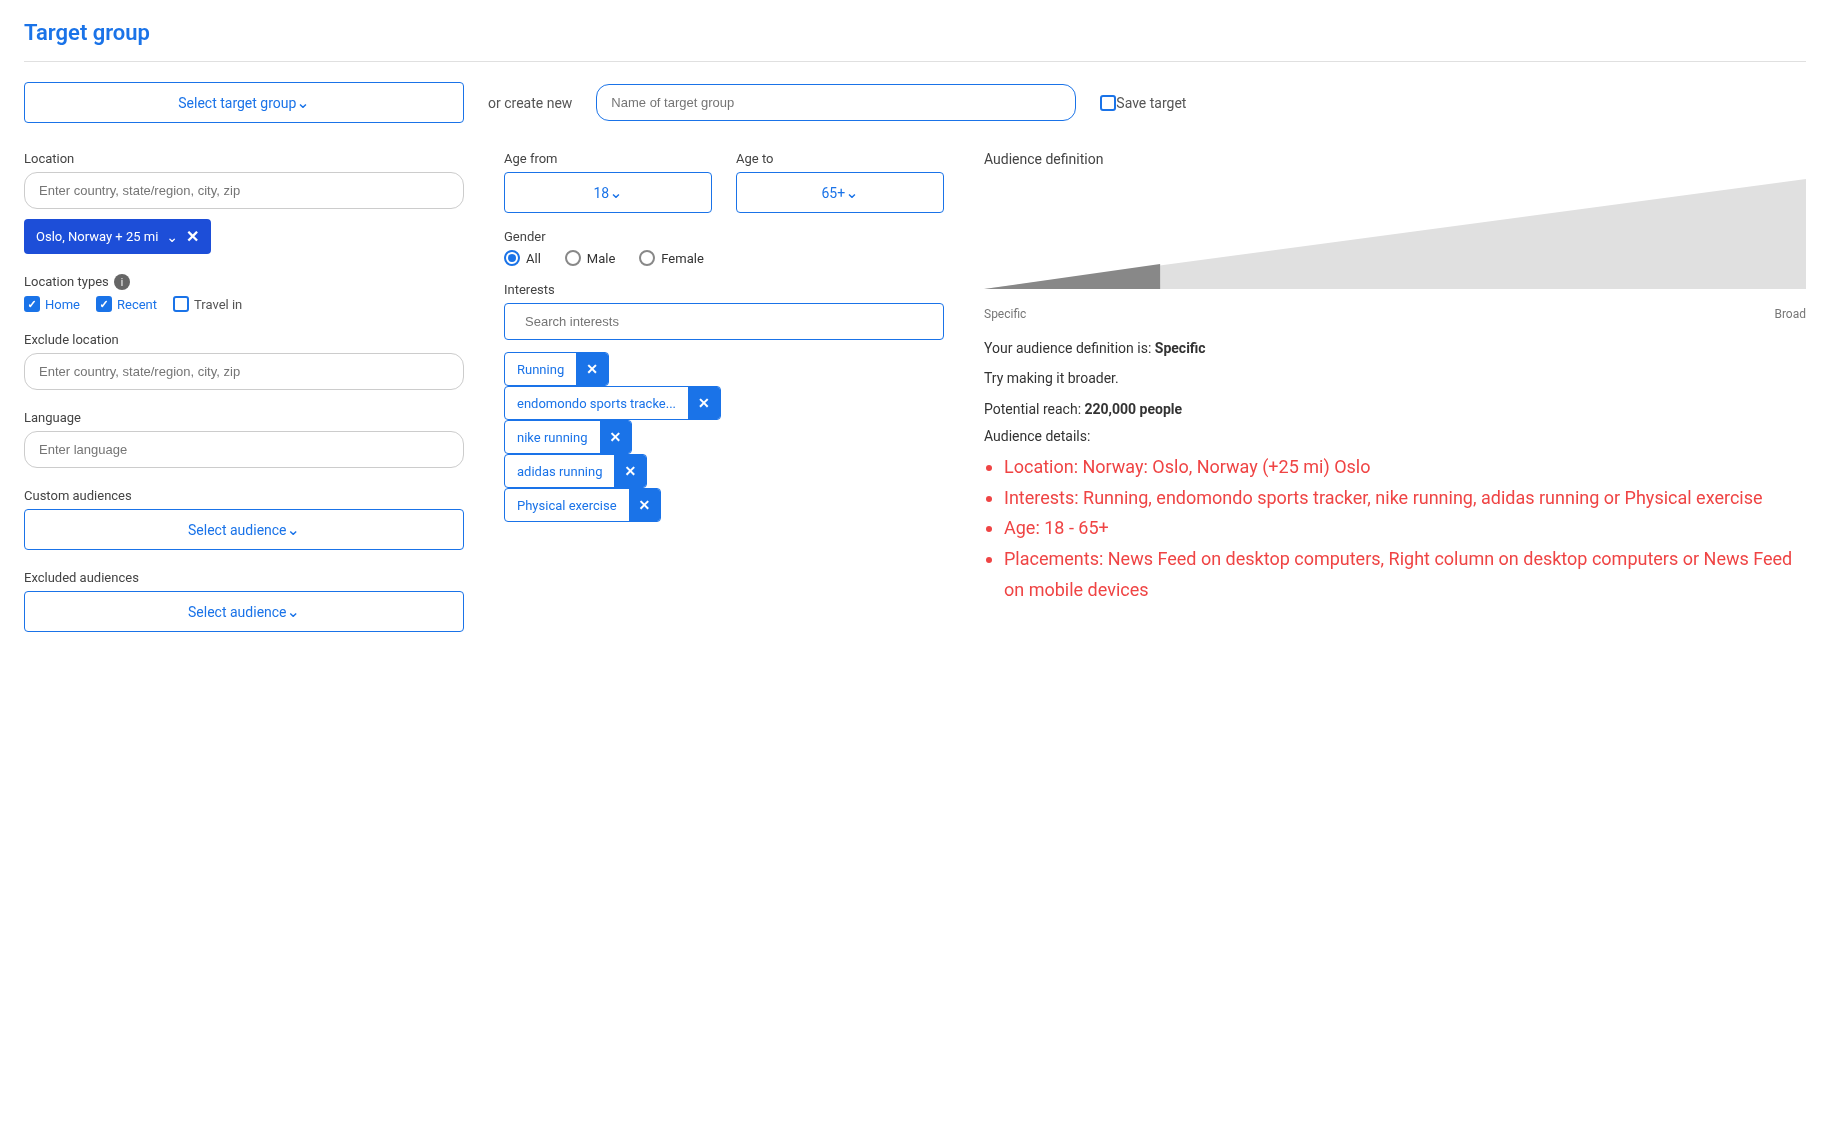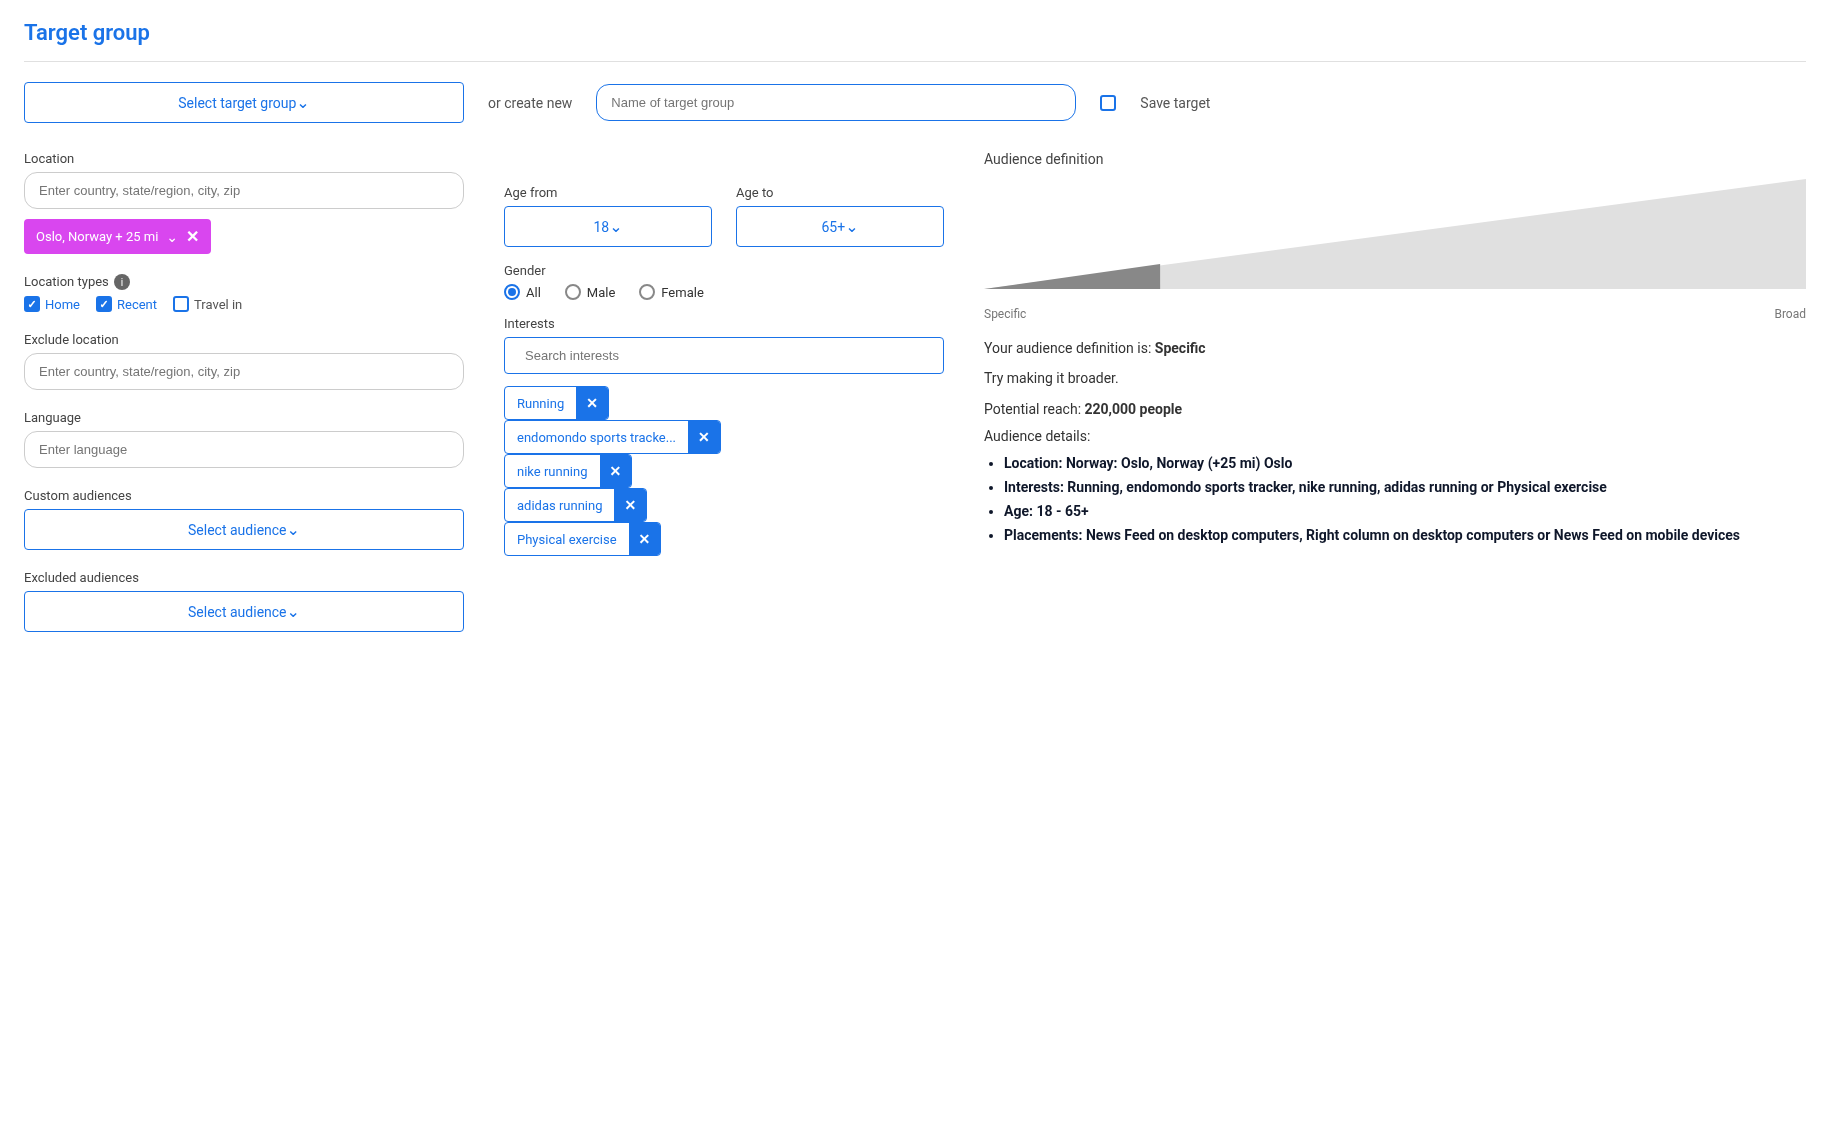"Save target" .save-target-wrap { gap: 24px -> 0 }
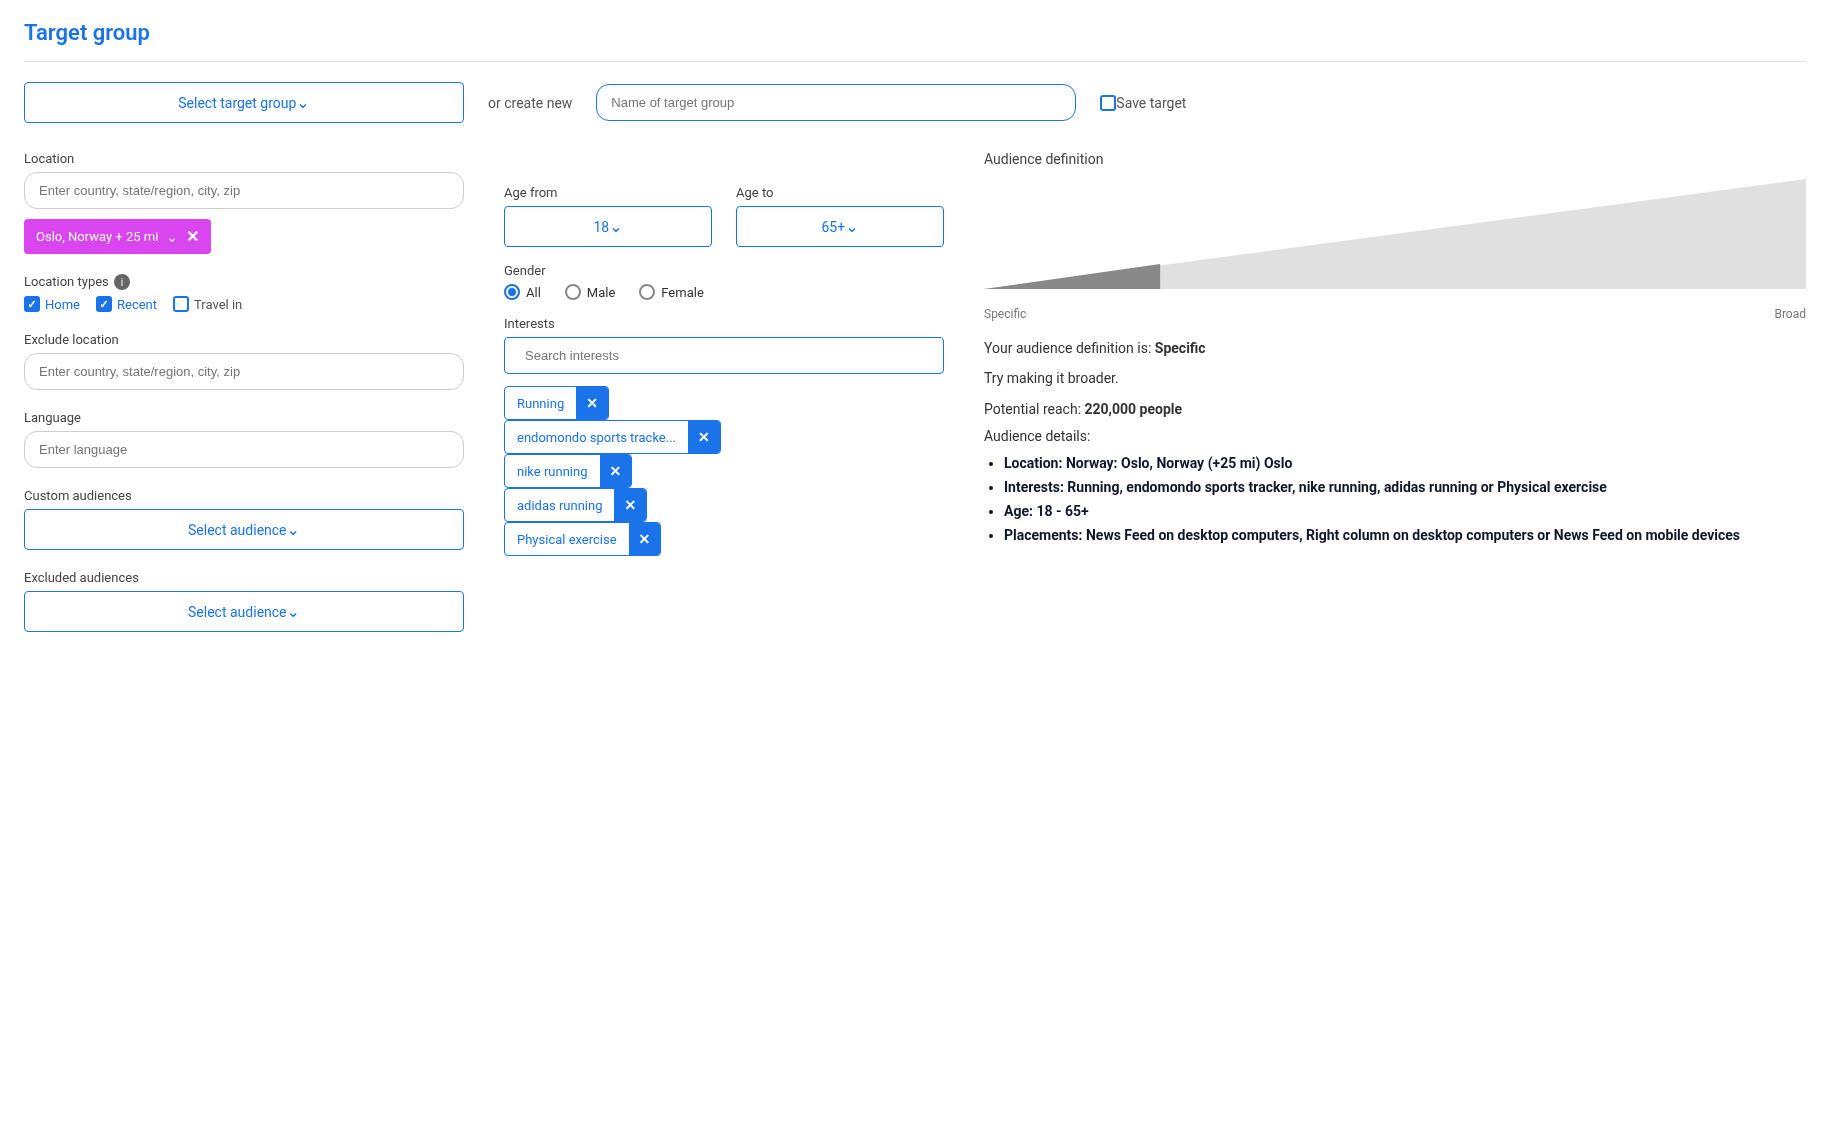"Age from" .col-middle { margin-top: 34px -> none }
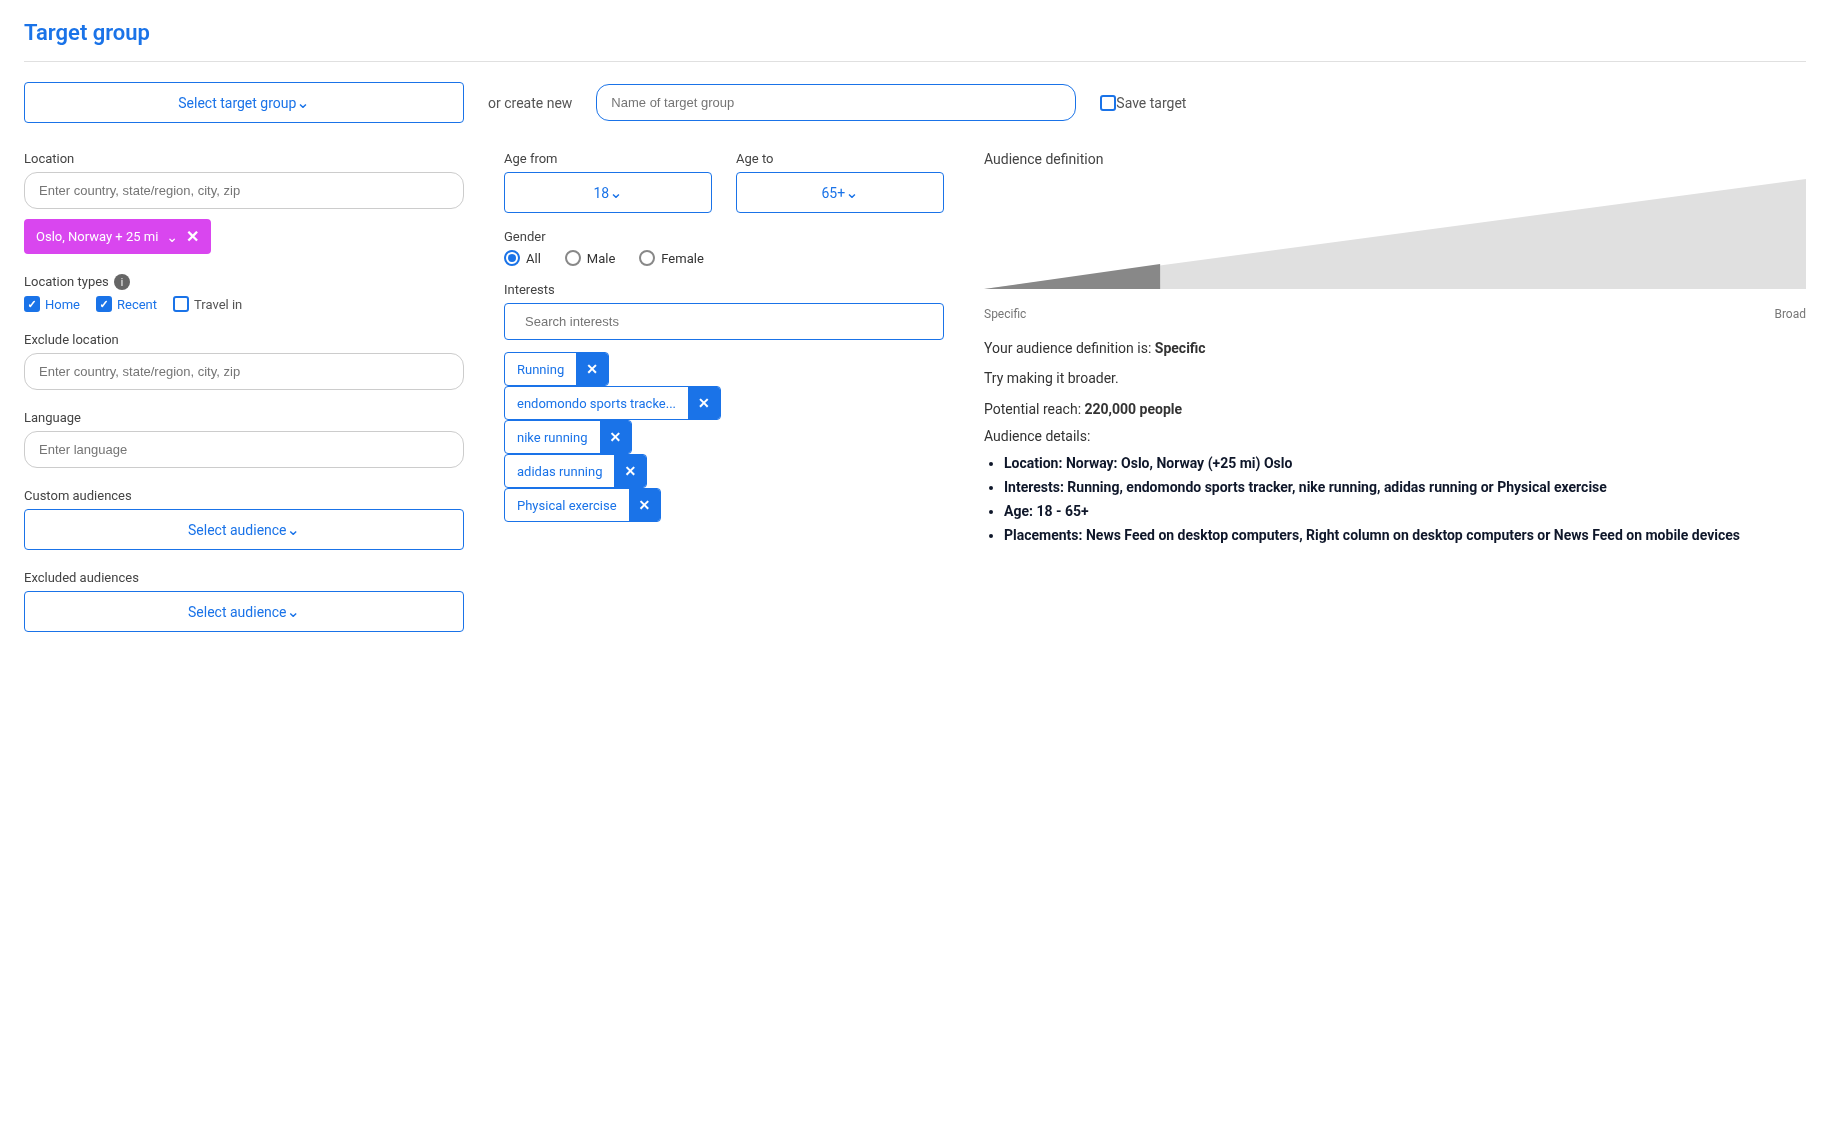"Oslo, Norway + 25 mi" .location-tag { background: #d946ef -> #1d4ed8 }
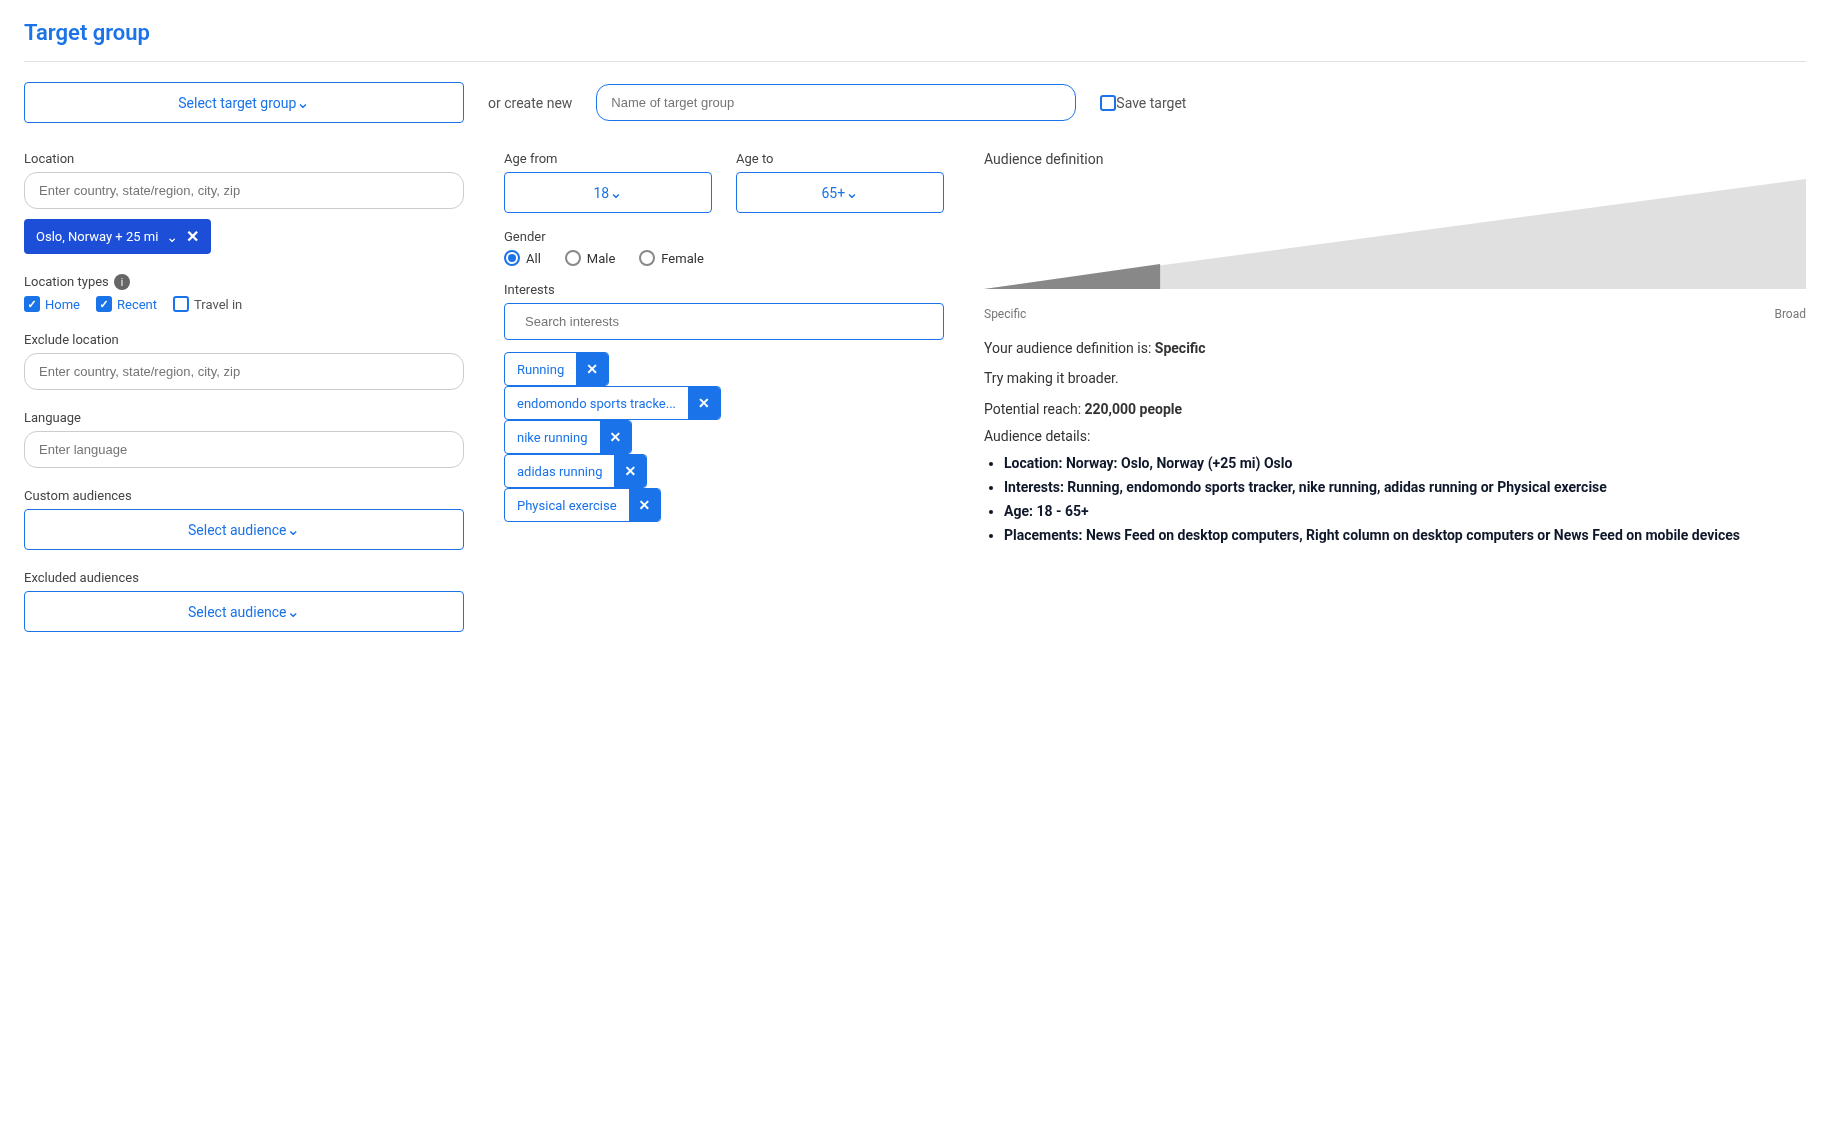"Location: Norway: Oslo, Norway (+25" .audience-list { color: #0f172a -> #ef4444; font-size: 14px -> 18px; font-weight: bold -> none }
